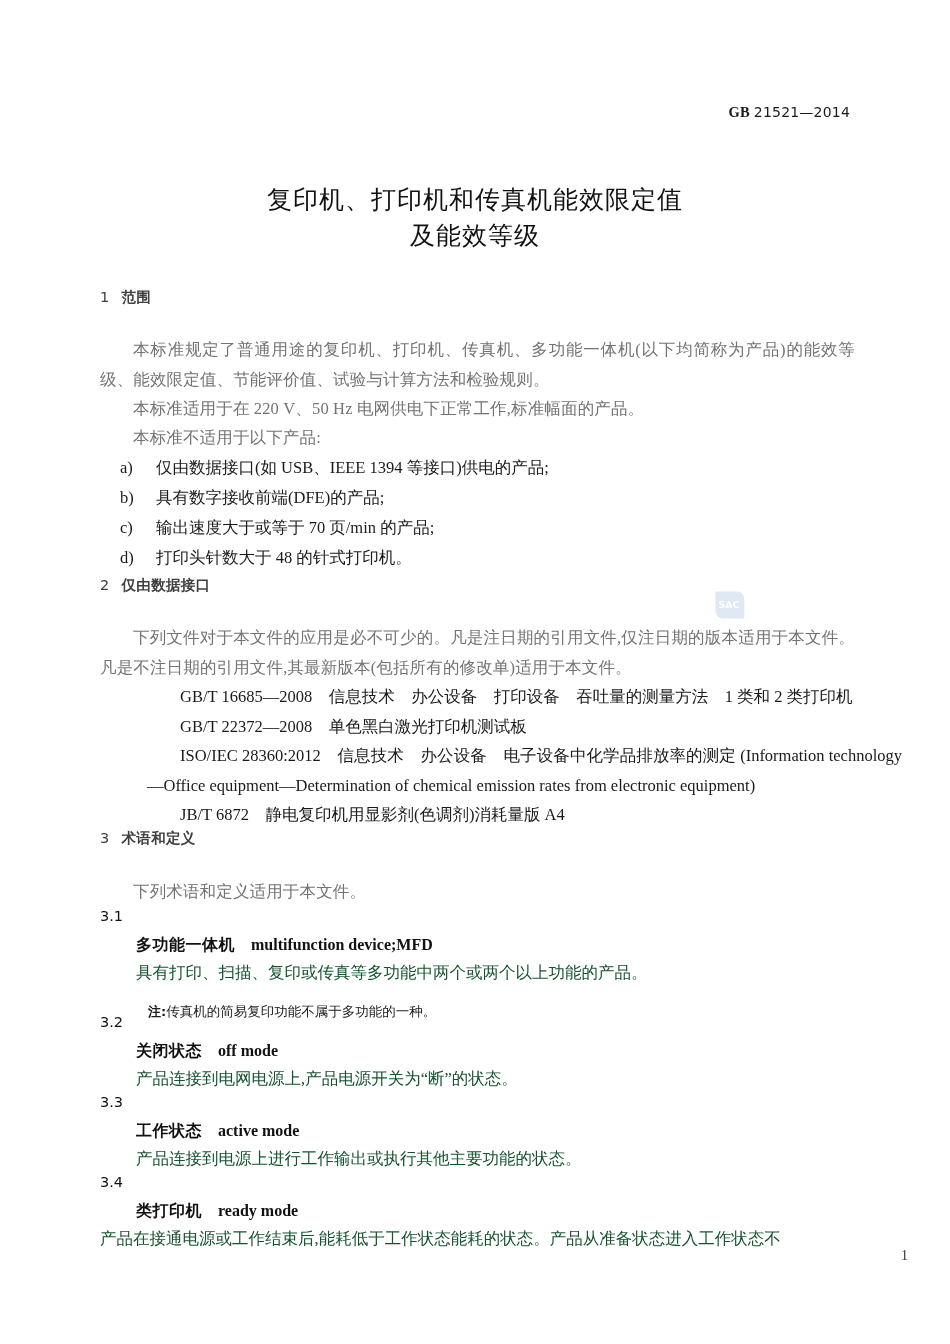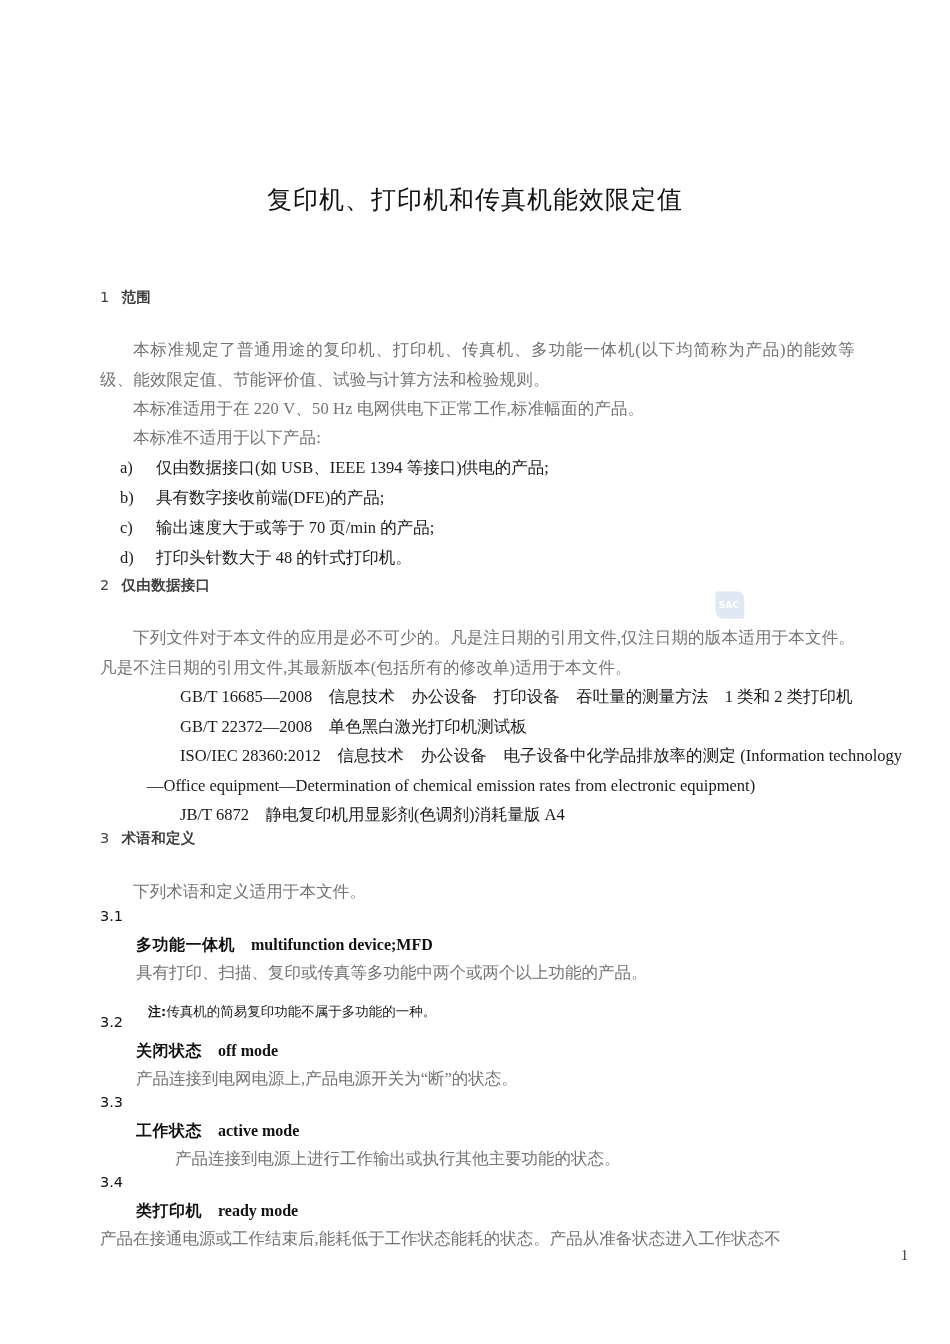"GB 21521—2014" div.running-header { html: none -> <div> <span>GB</span><span>21521—2014</span> </div> }
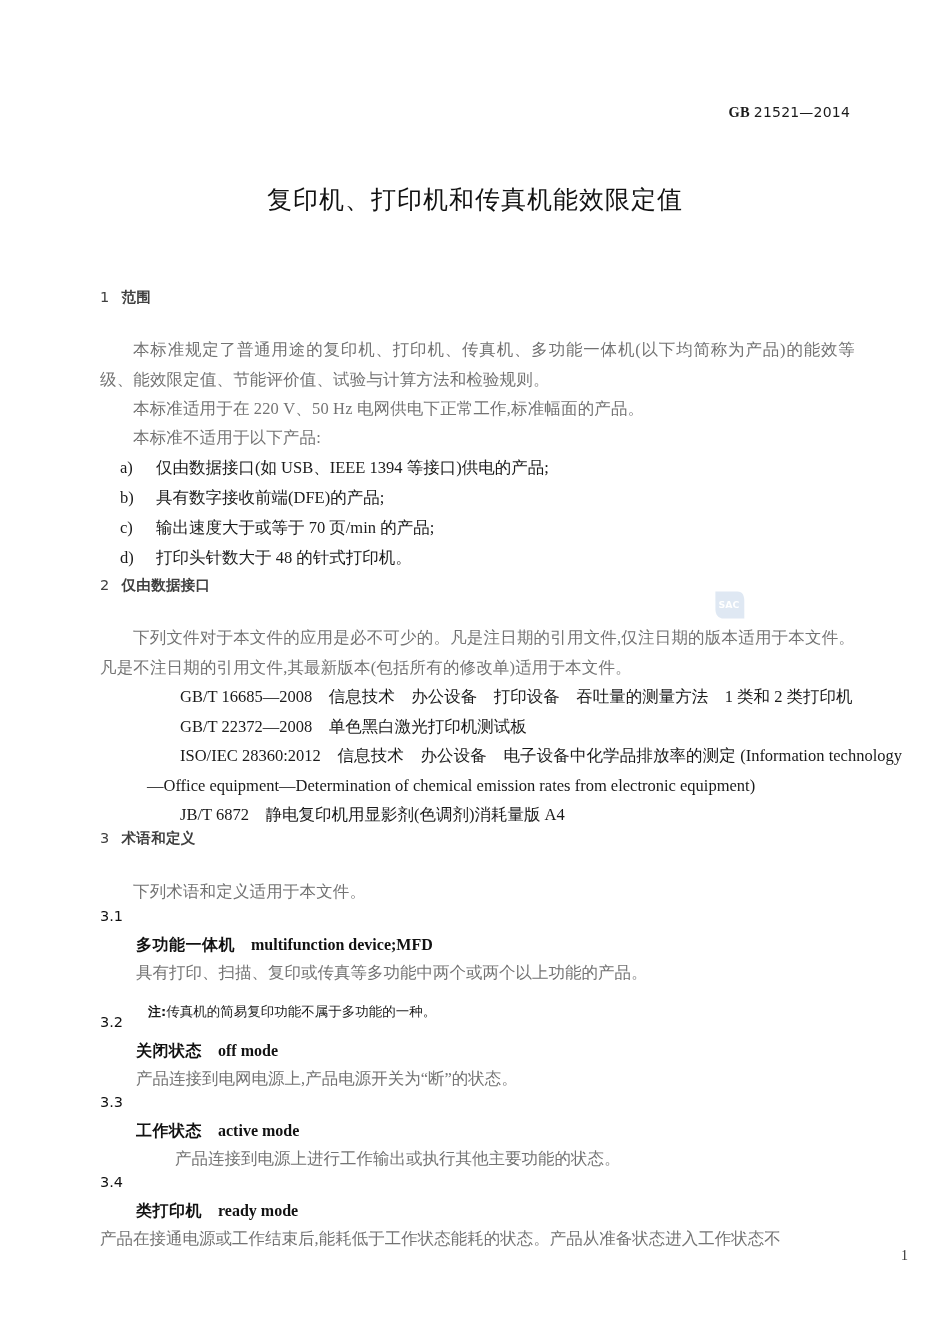"及能效等级" span.line { html: none -> <span>及能效等级</span> }
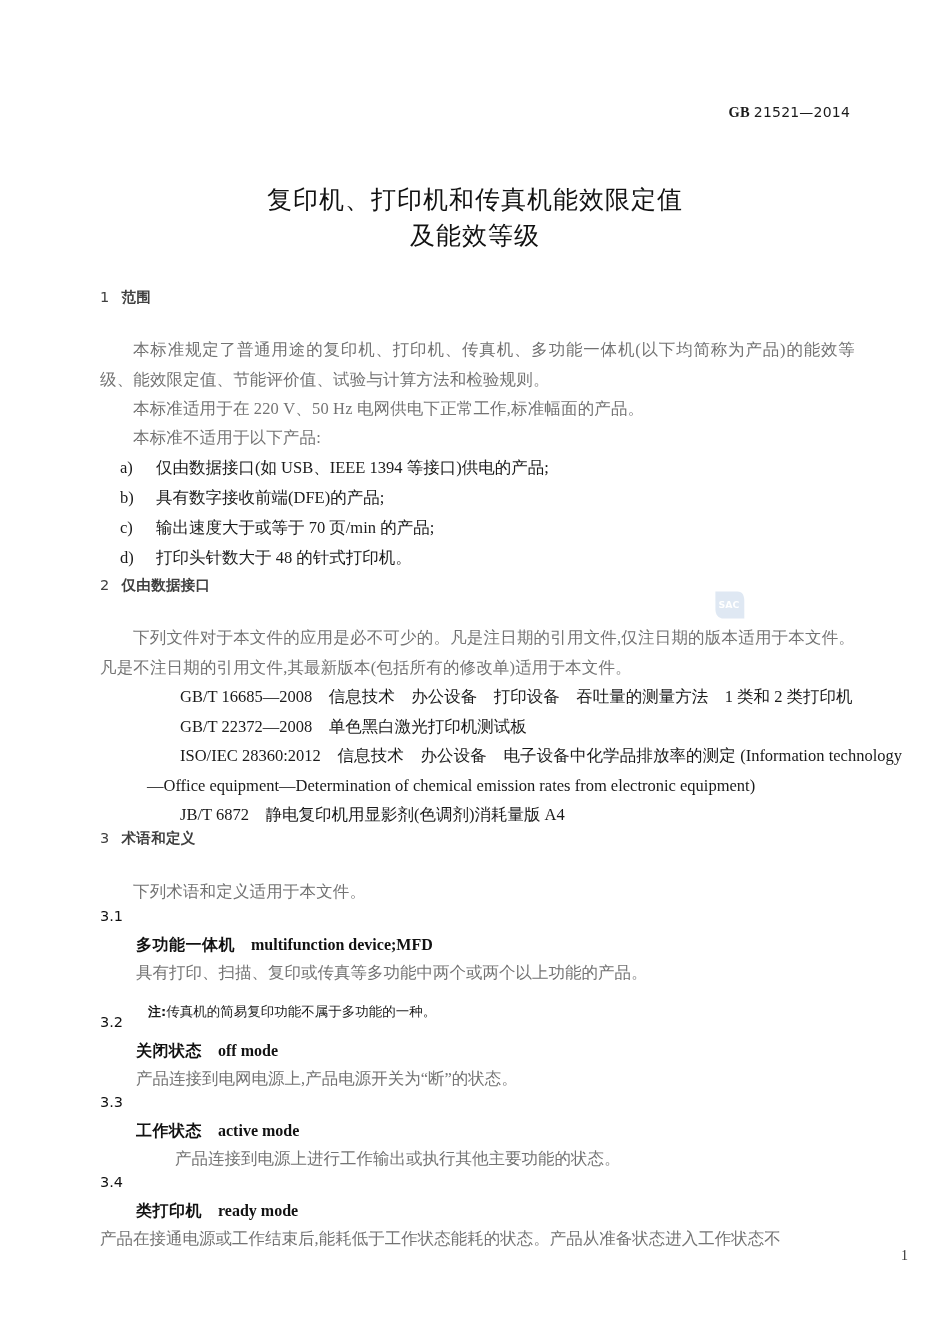"具有打印、扫描、复印或传真等多功能中两个或两个以上功能的产品。" .term-def { color: #737373 -> #14532d }
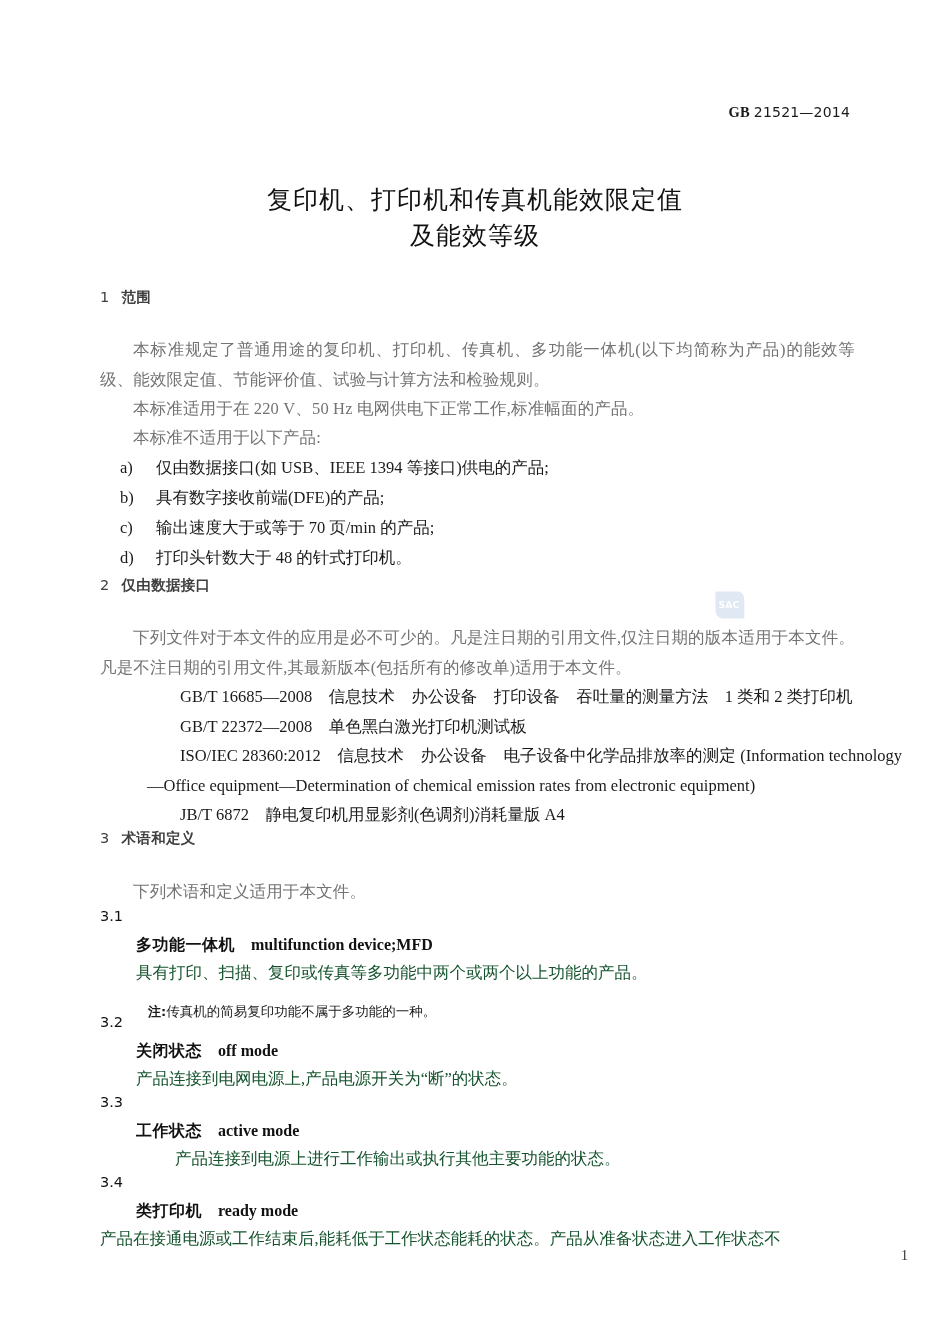"产品连接到电源上进行工作输出或执行其他主要功能的状态。" p.term-def { margin-left: 39px -> none }
